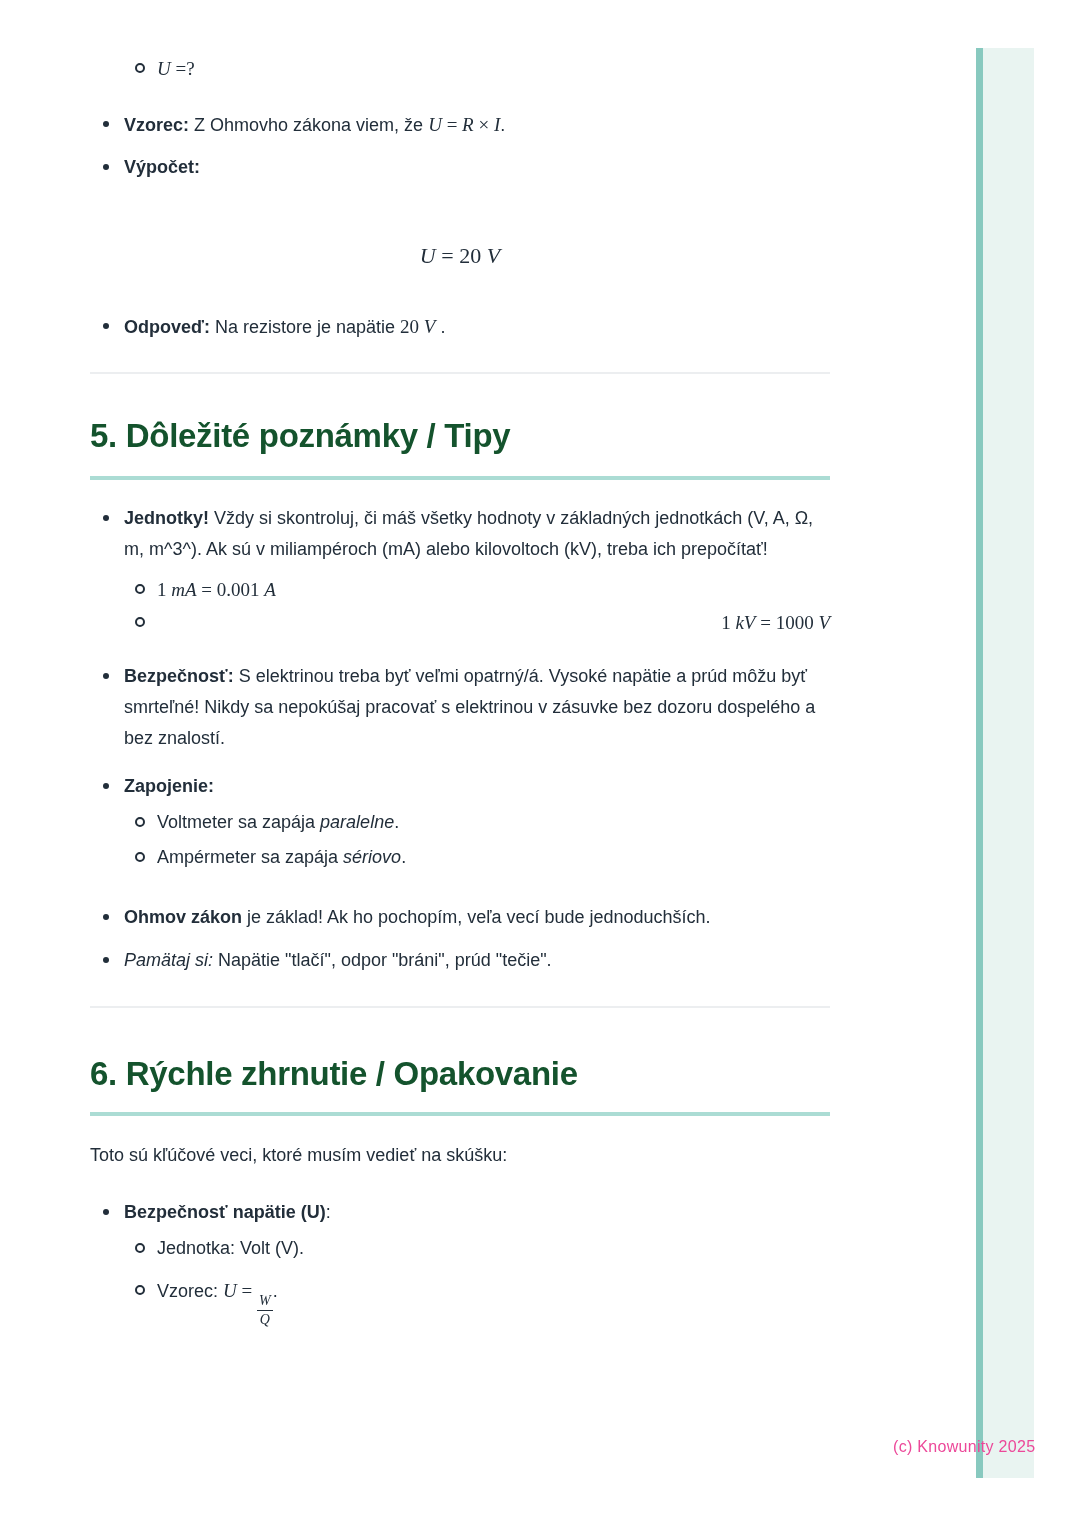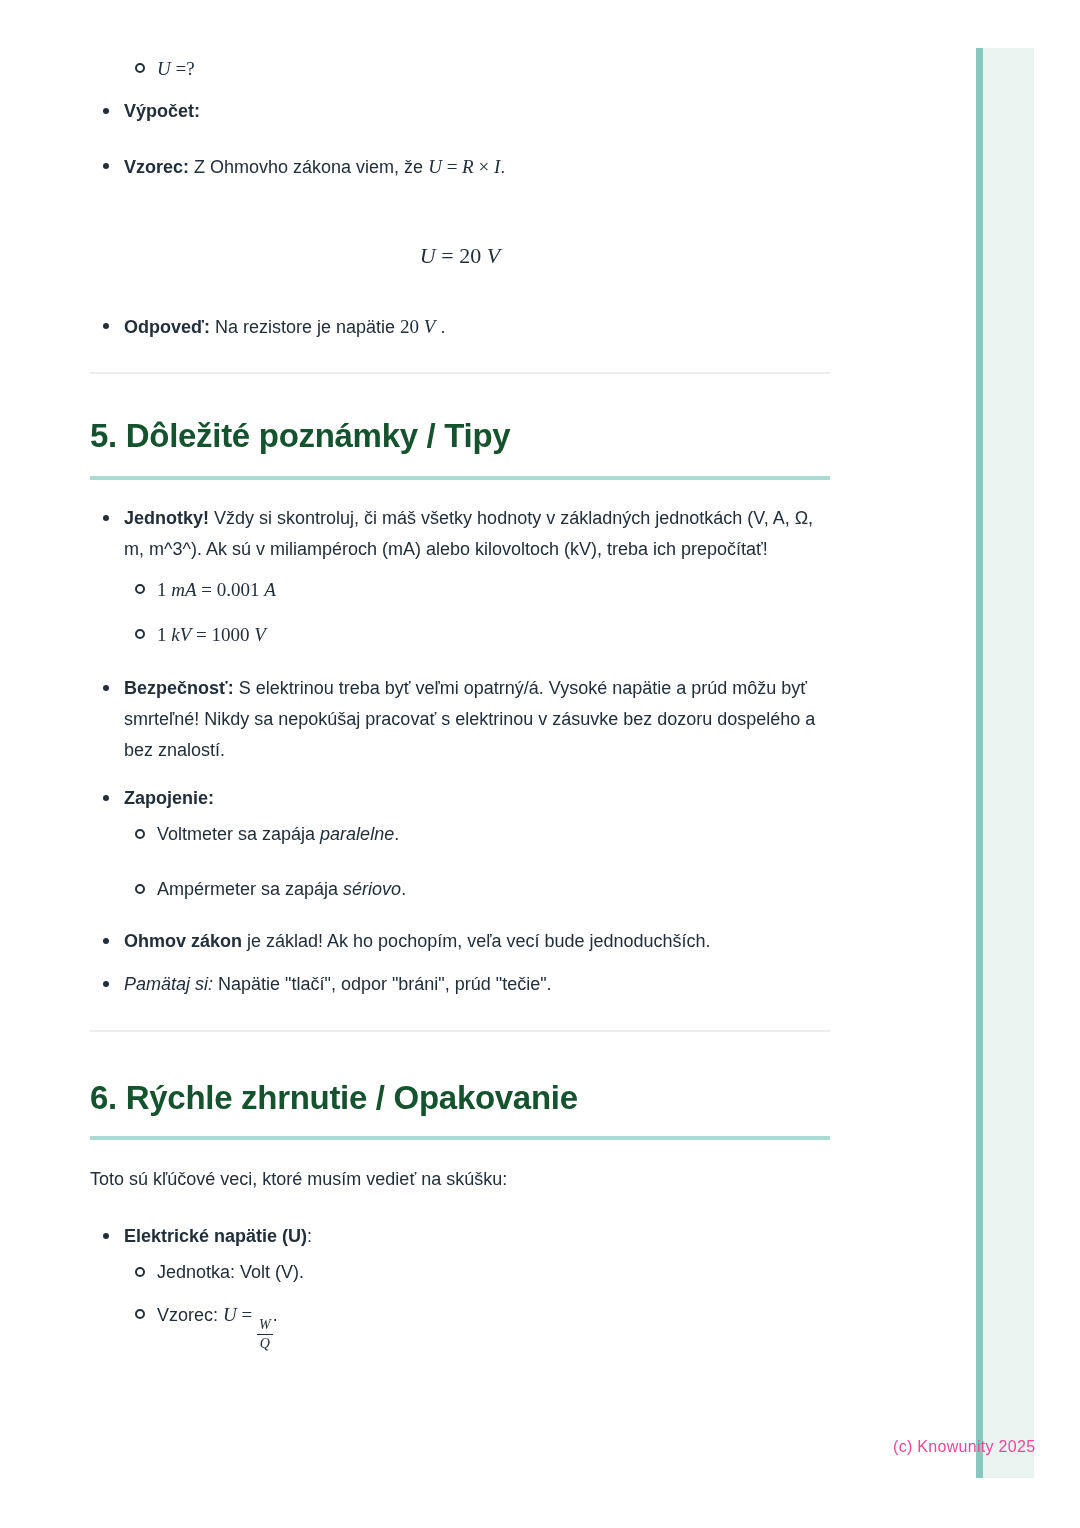"Výpočet:" div.li { order: before "Vzorec: Z Ohmovho zákona viem," -> after "Vzorec: Z Ohmovho zákona viem," }
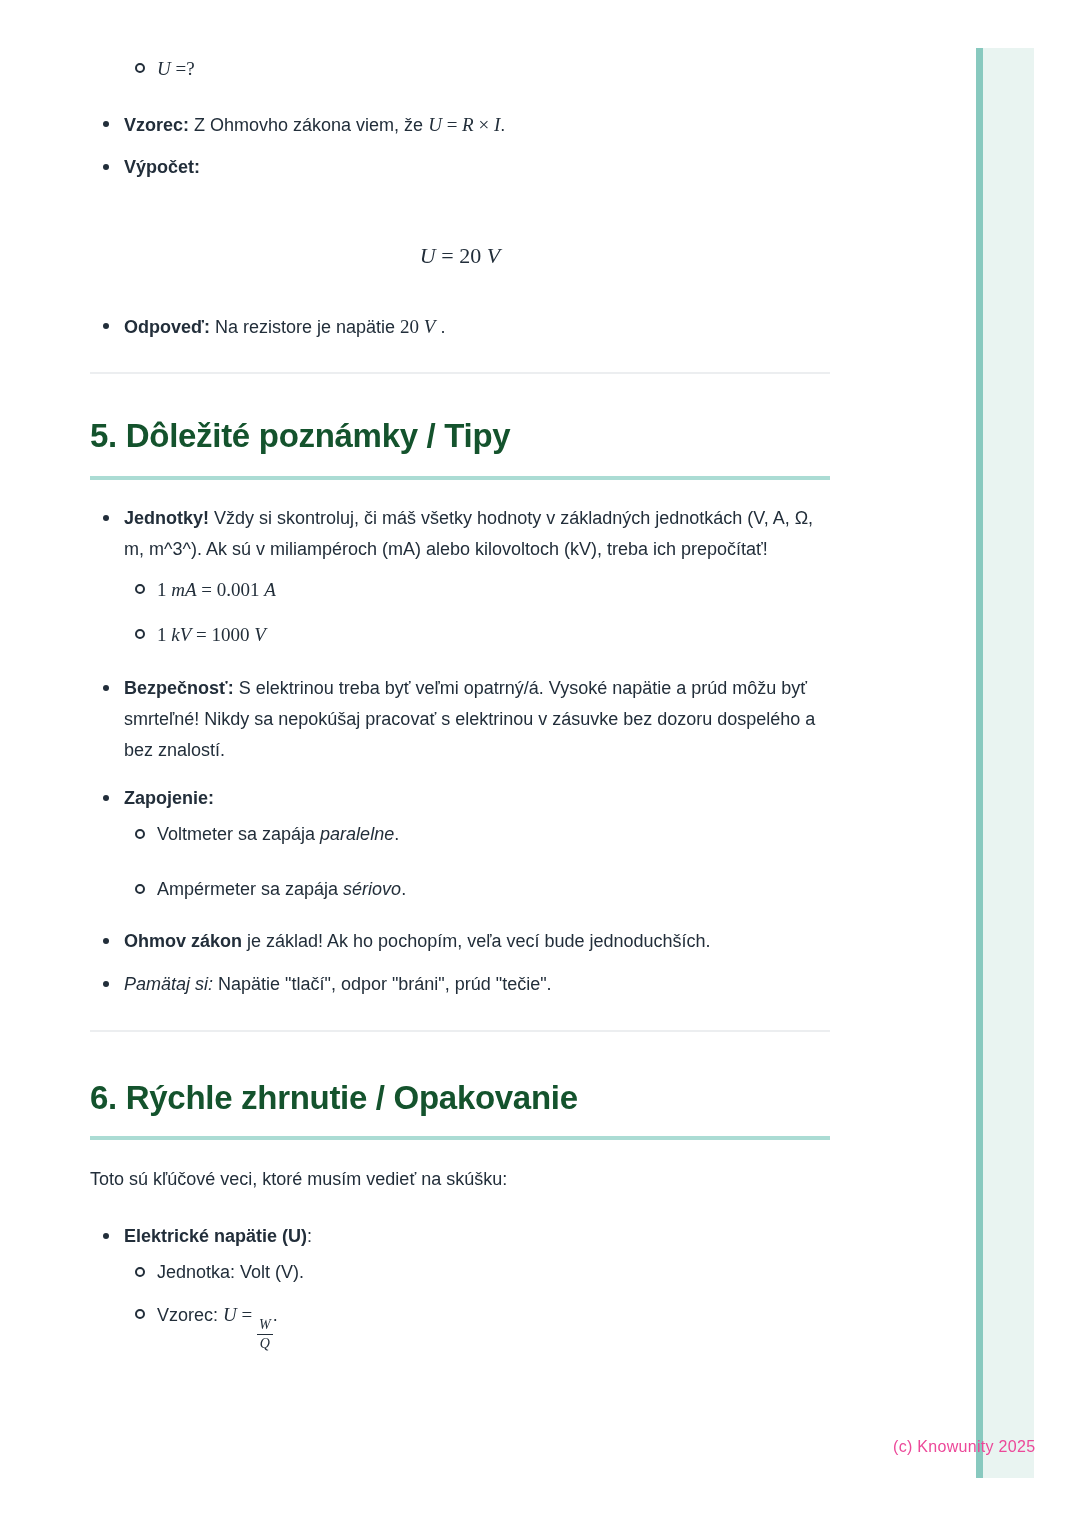"1 kV = 1000 V" div.li { margin-top: 13px -> 1px; text-align: none -> right }
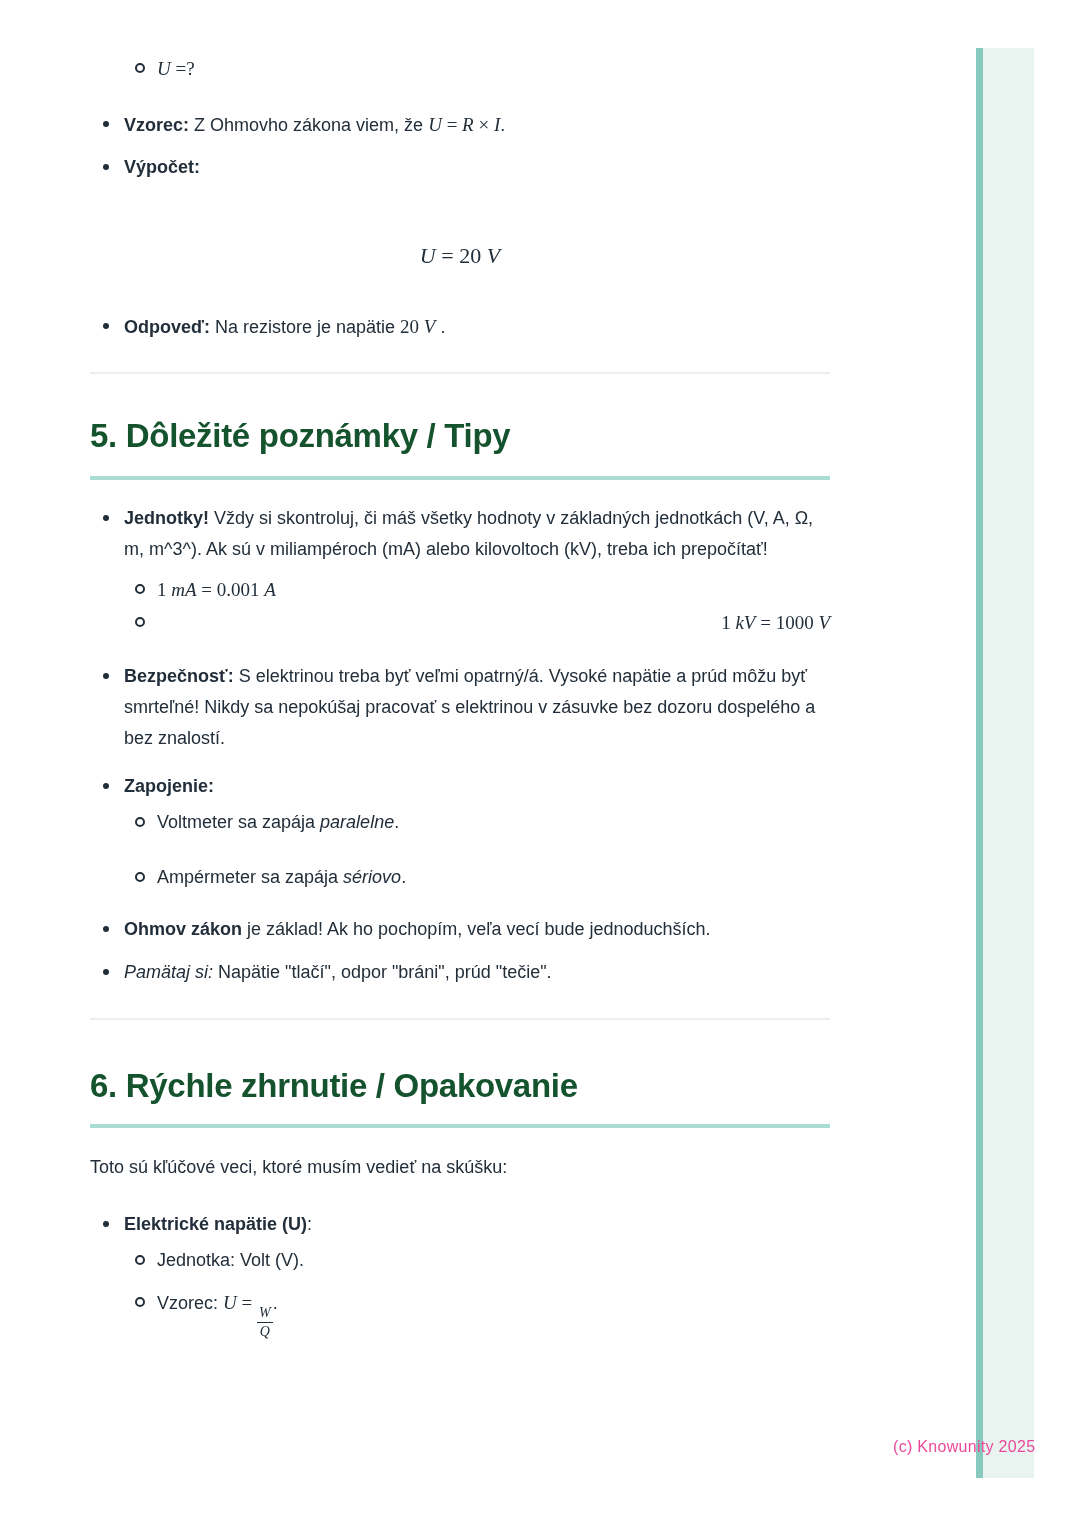"Ampérmeter sa zapája sériovo." div.li { margin-top: 24px -> 4px }
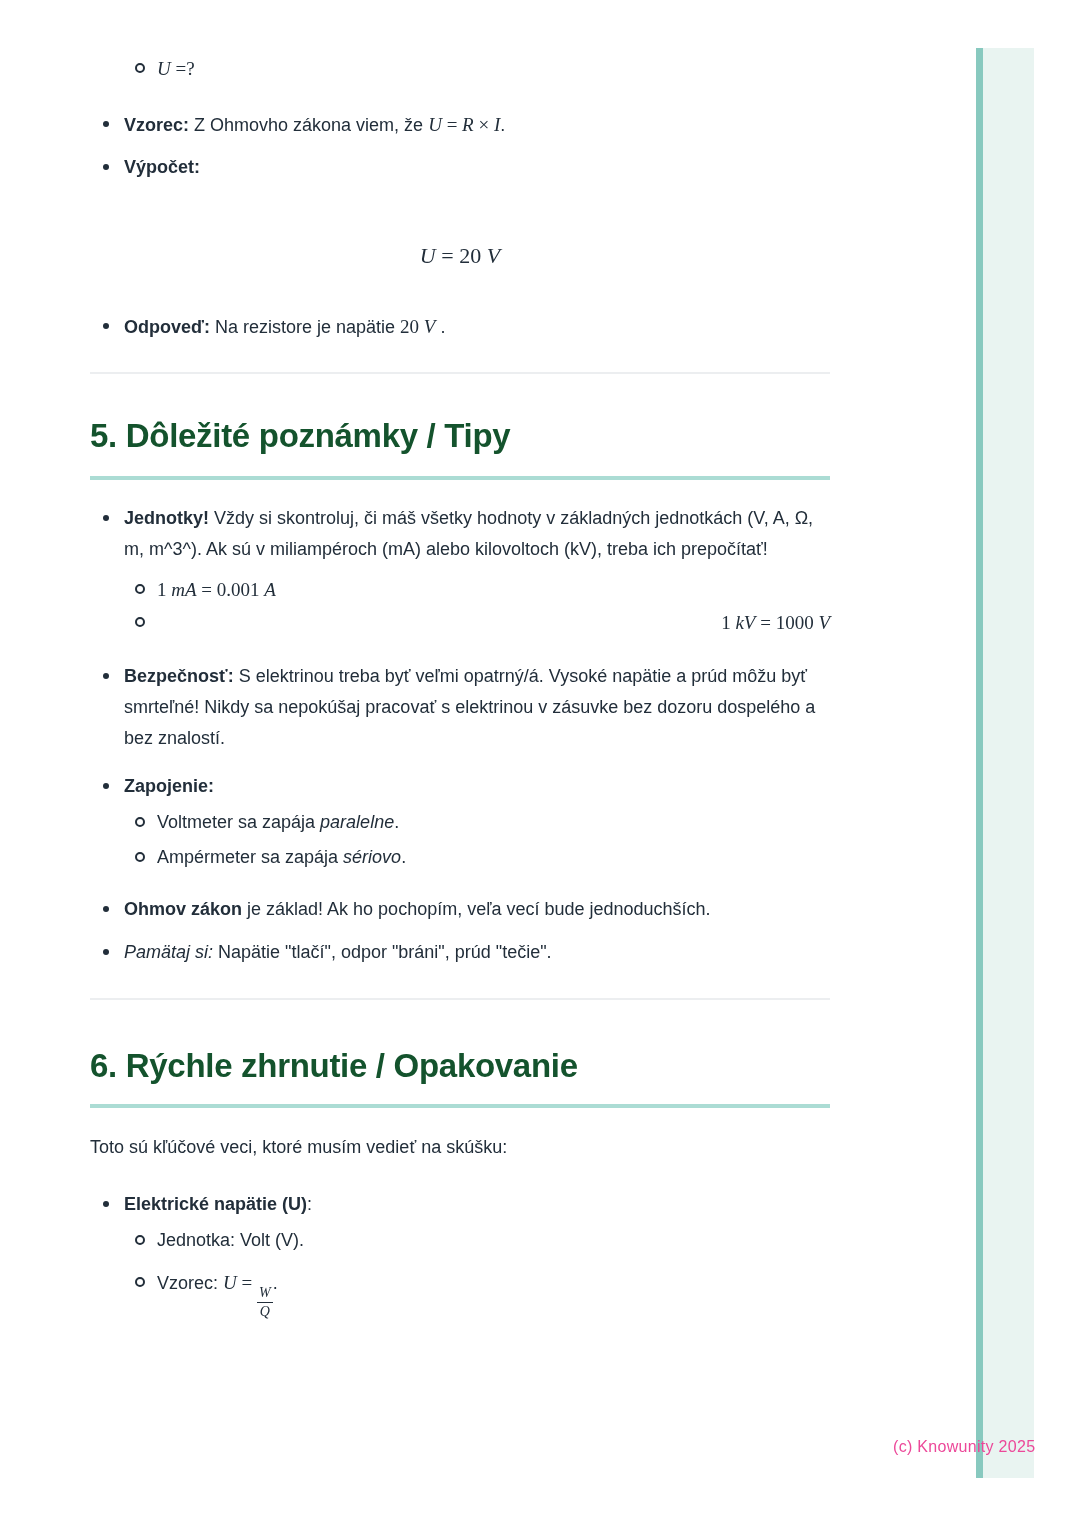"Ohmov zákon je základ! Ak" div.li { margin-top: 21px -> 29px }
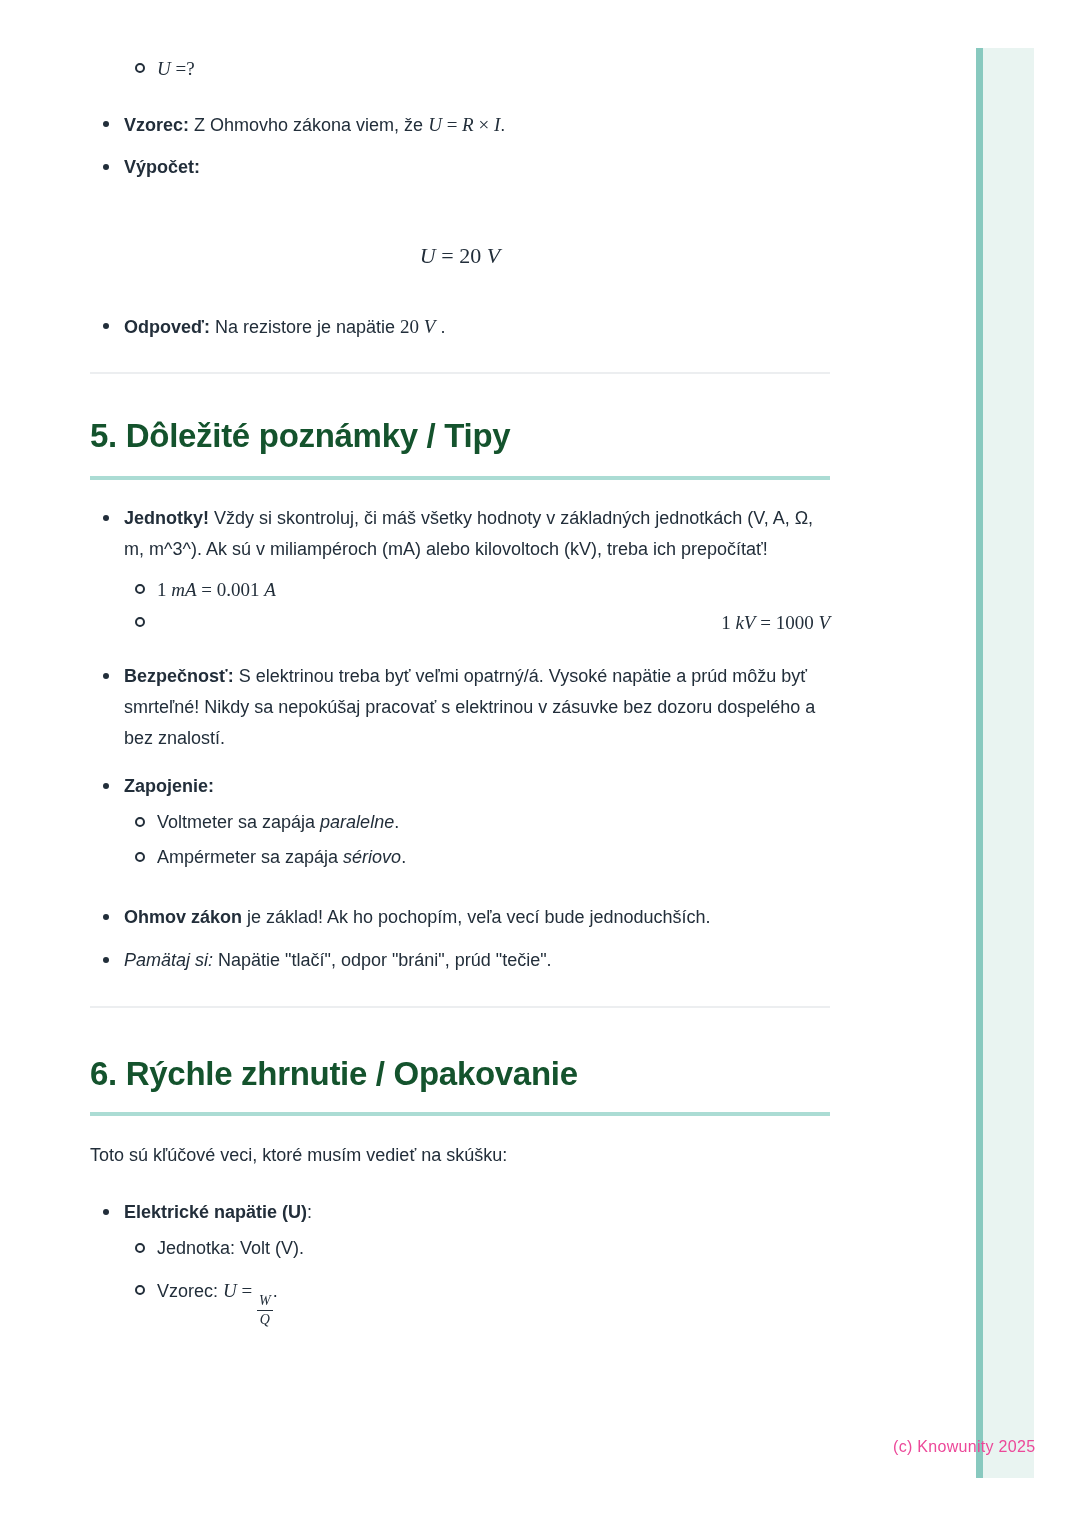"Elektrické napätie (U)" b { text: Elektrické -> Bezpečnosť }
